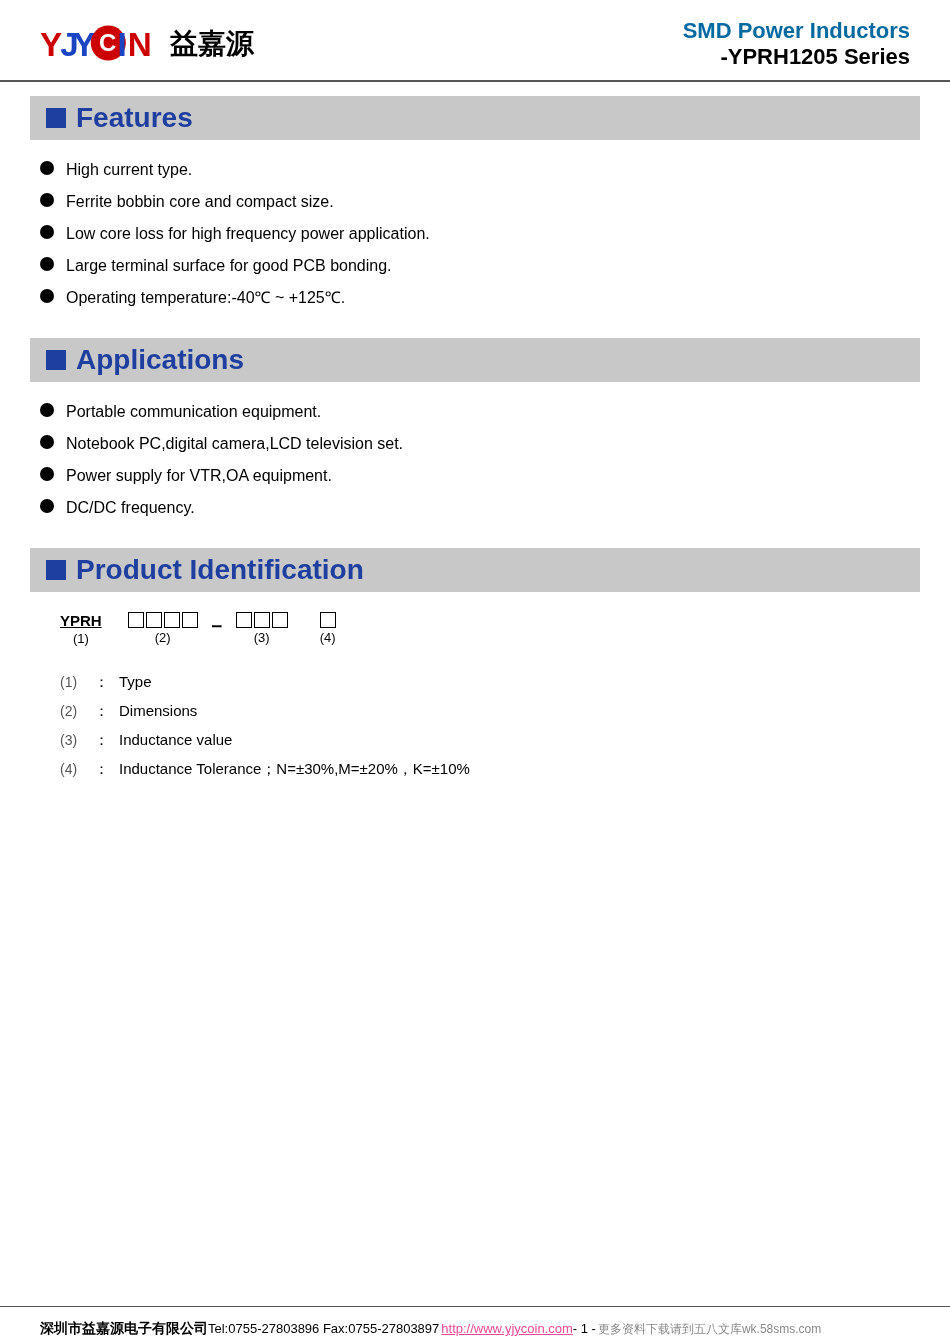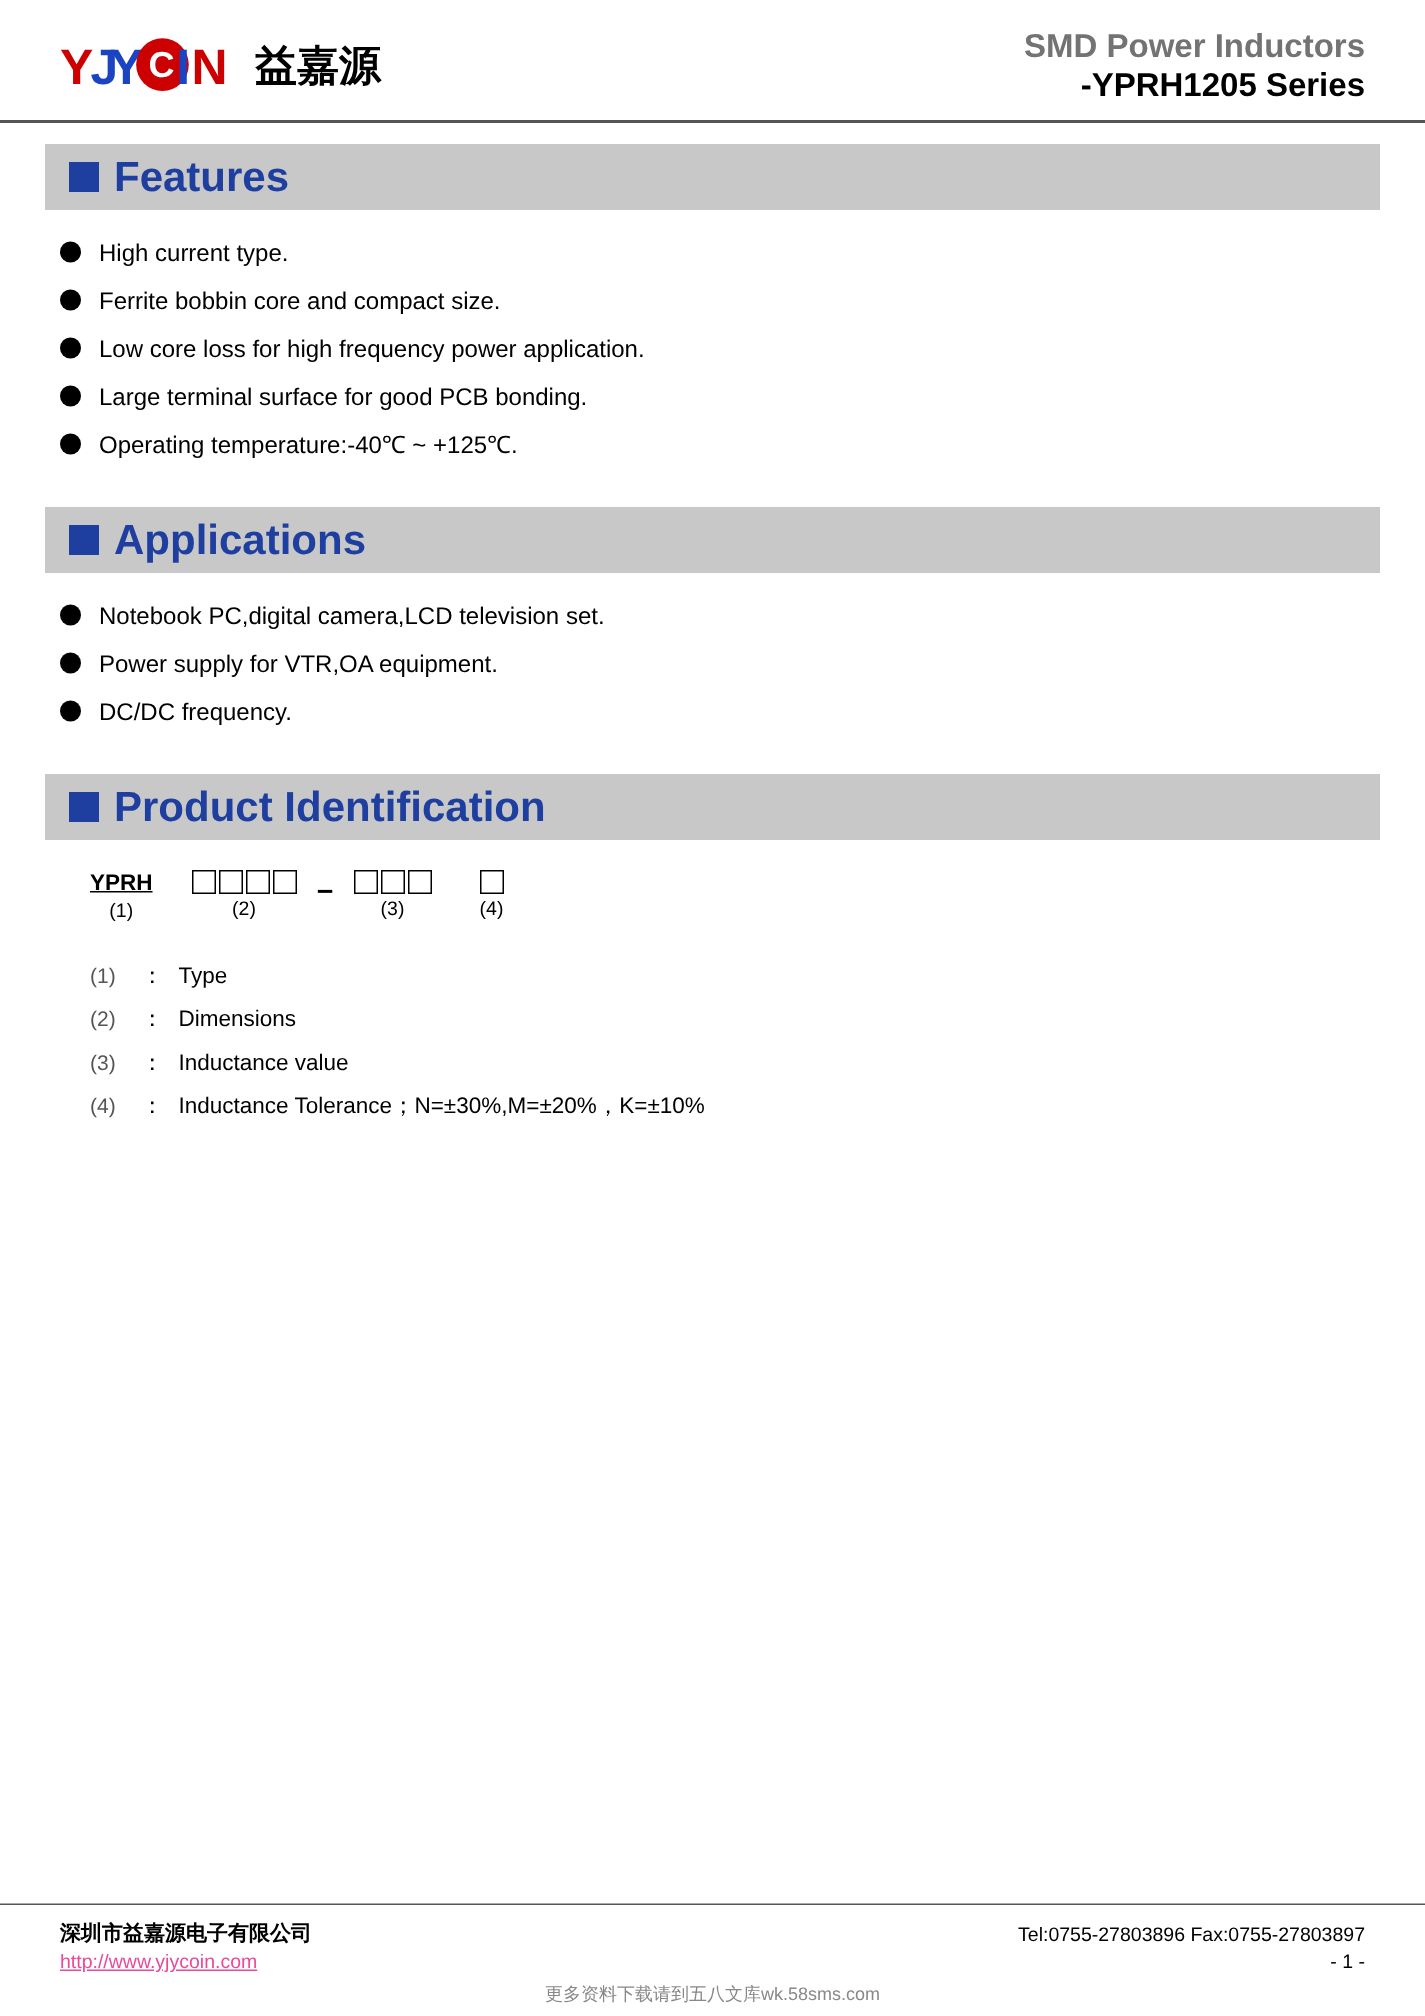"SMD Power Inductors" .title-line1 { color: #737373 -> #0369a1 }
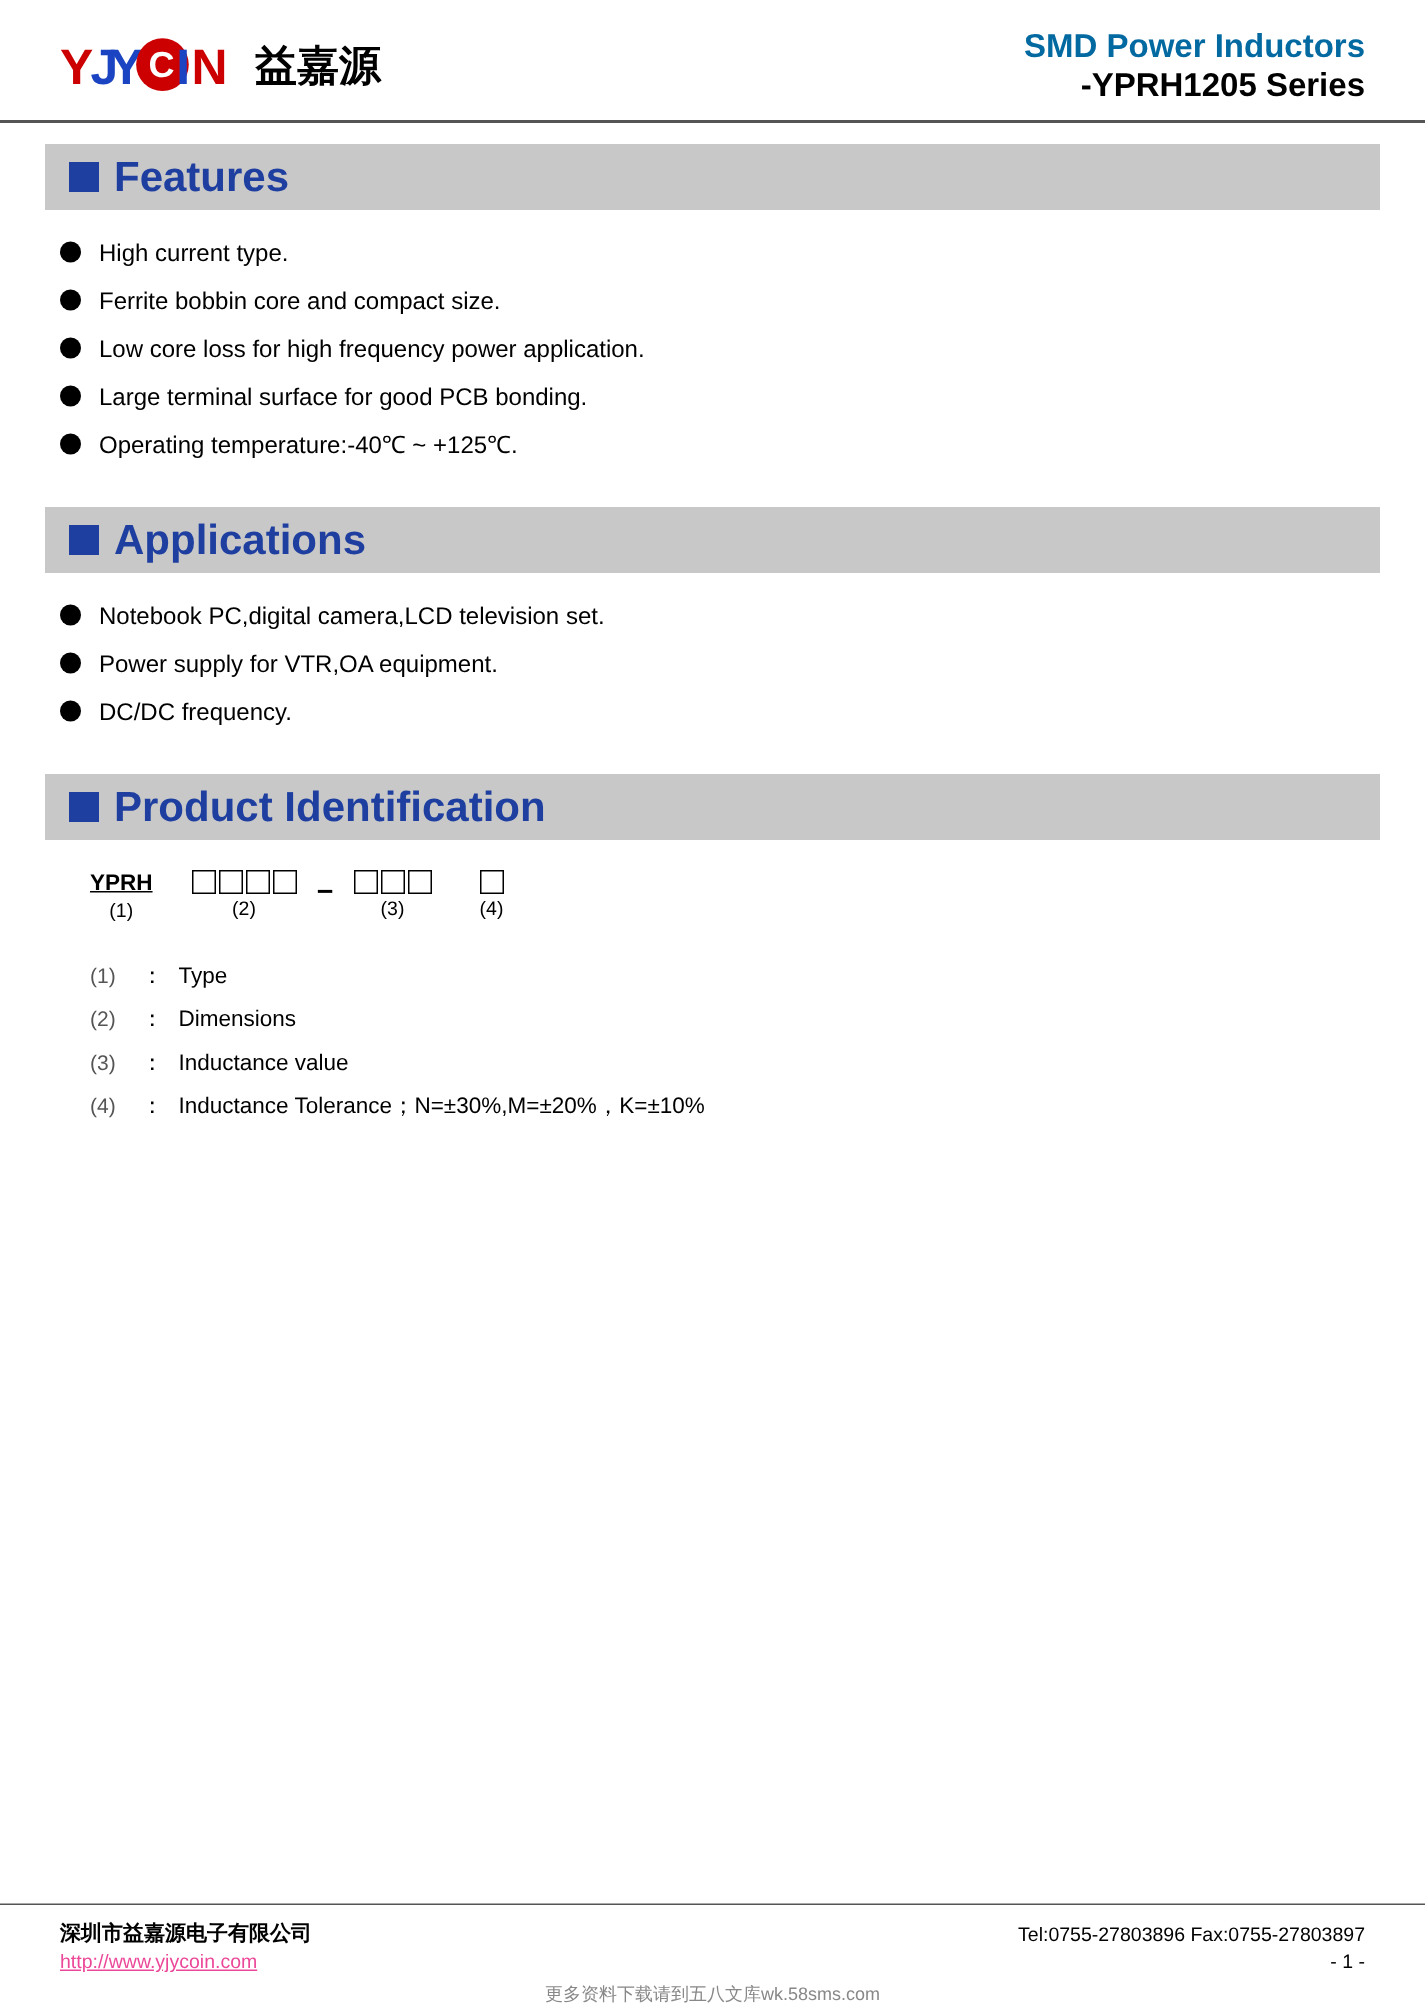"Portable communication equipment." div.bullet-item { html: none -> <div> <span></span> <span>Portable communication equipment.</span> </div> }
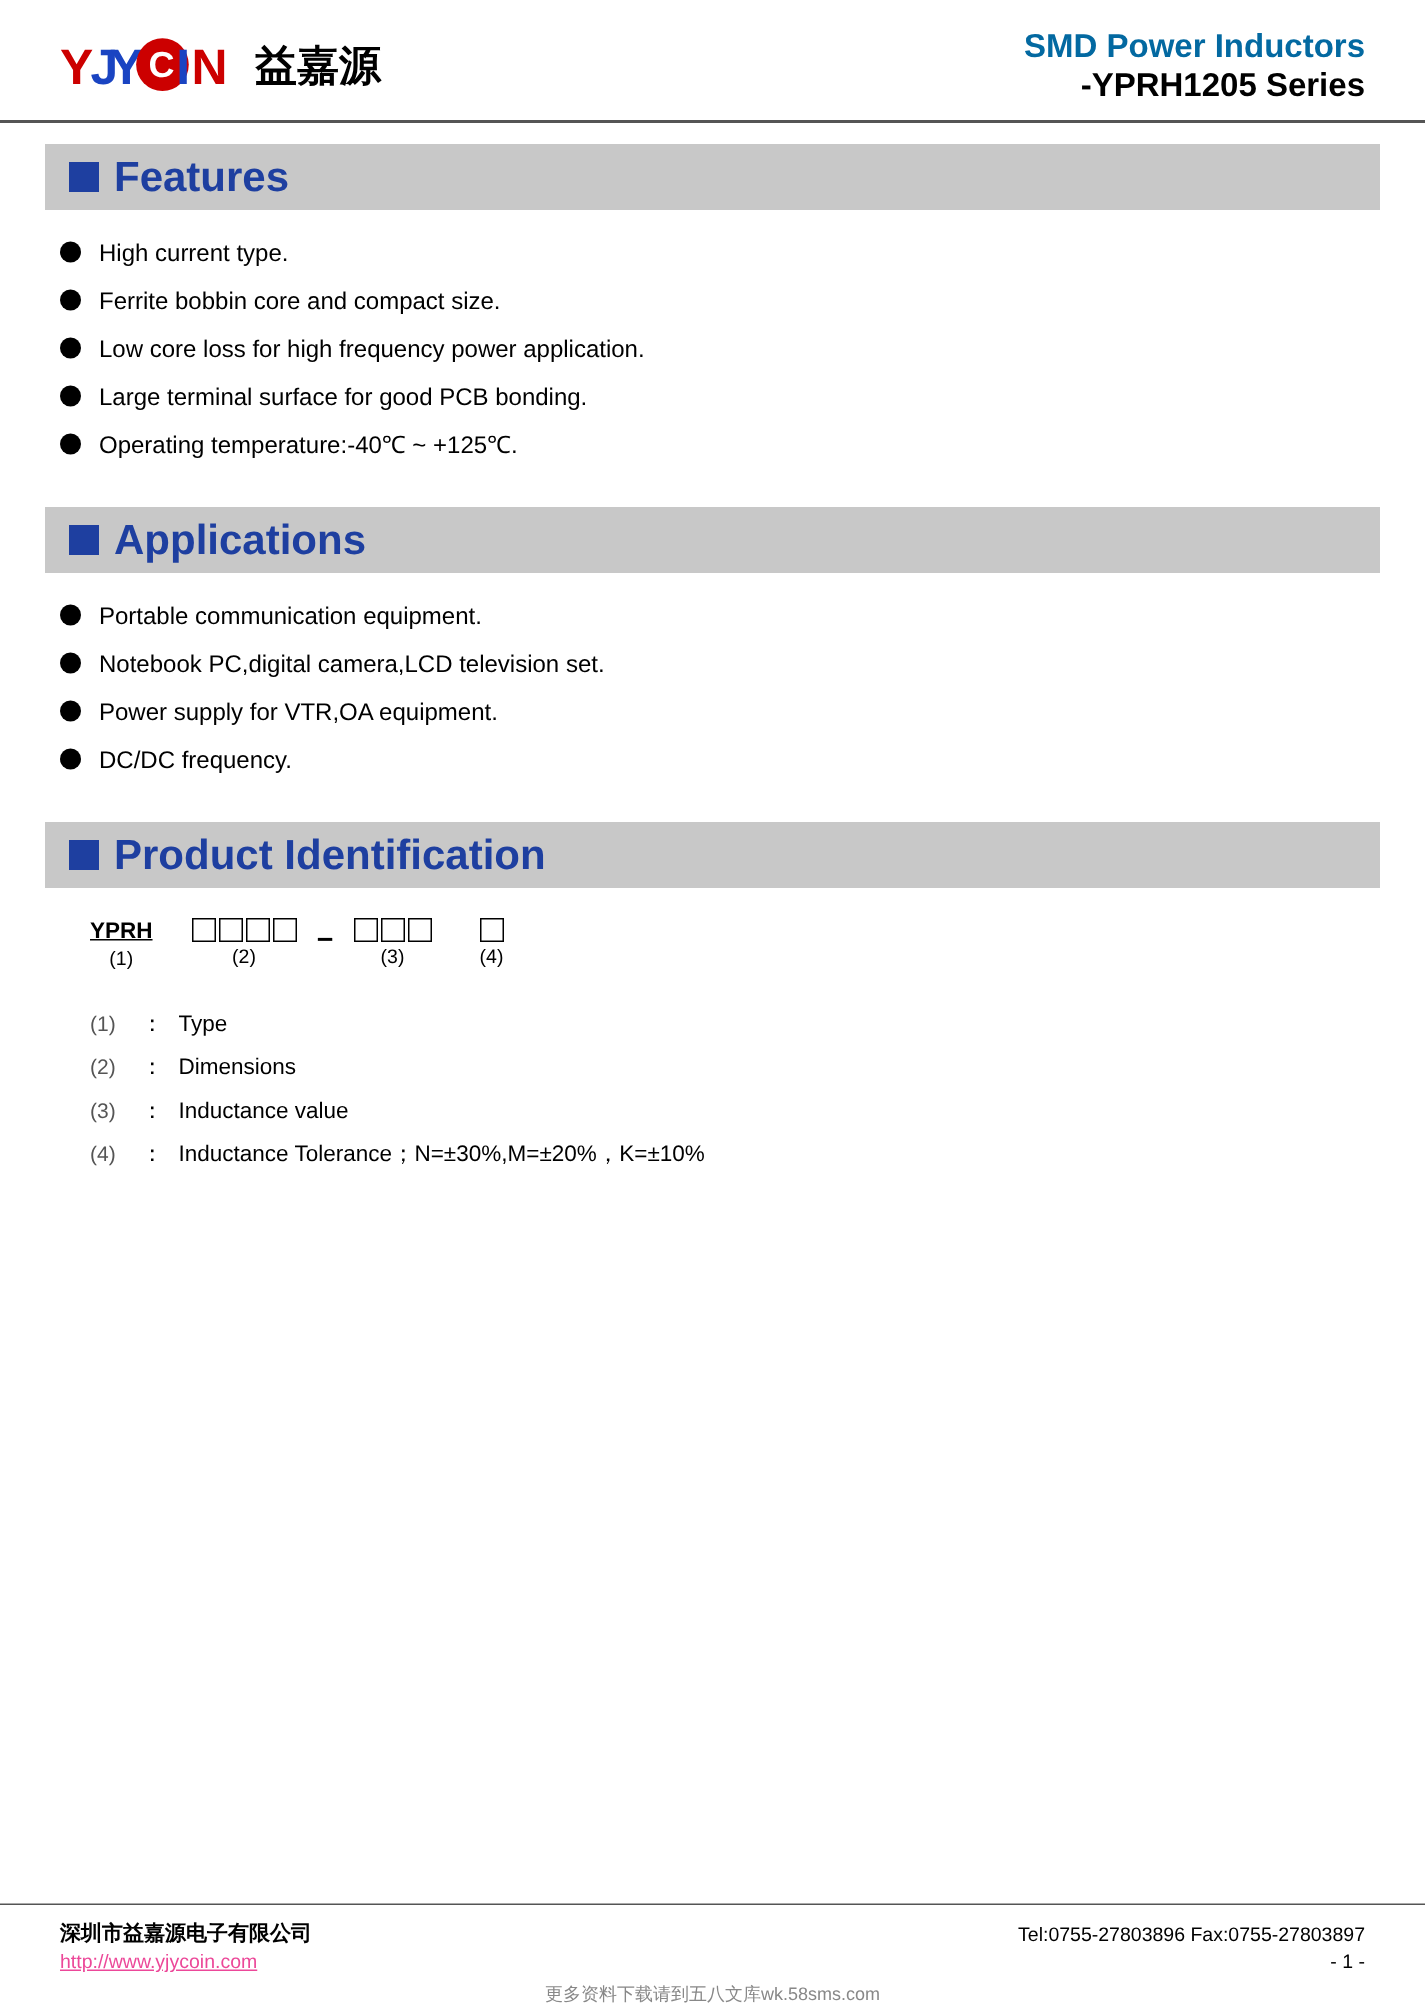"深圳市益嘉源电子有限公司" .footer { flex-direction: column -> row }
